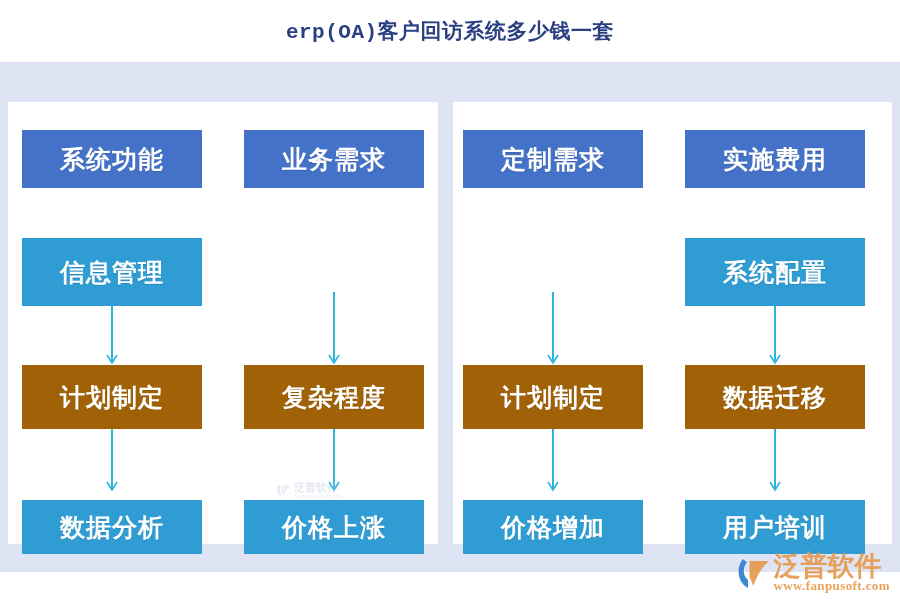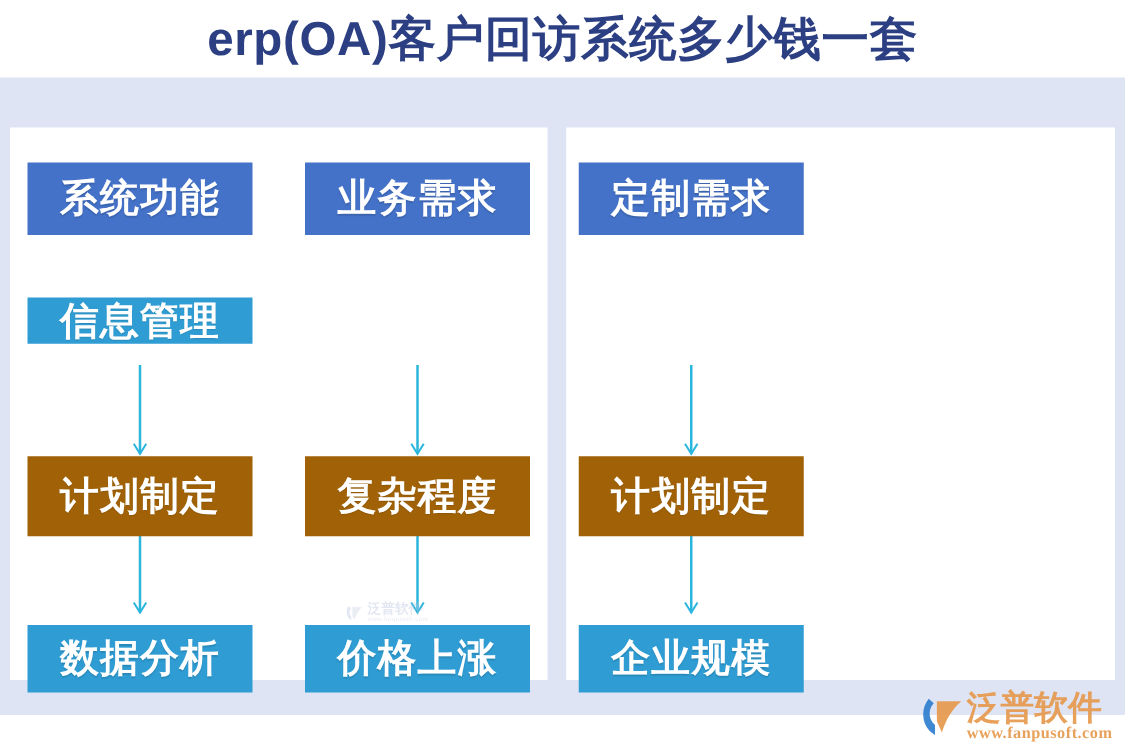"erp(OA)客户回访系统多少钱一套" #page-title { font-family: Liberation Sans, sans-serif -> Liberation Mono, monospace; font-size: 38px -> 21px }
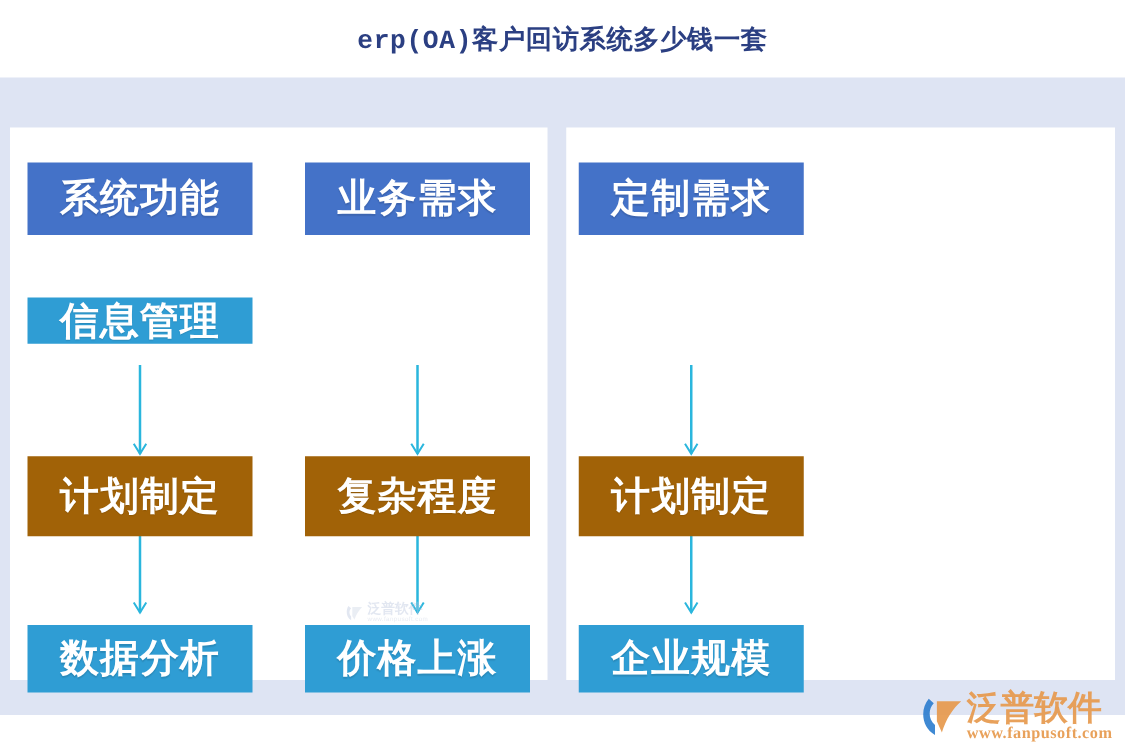"系统功能" .node { font-size: 31px -> 25px }
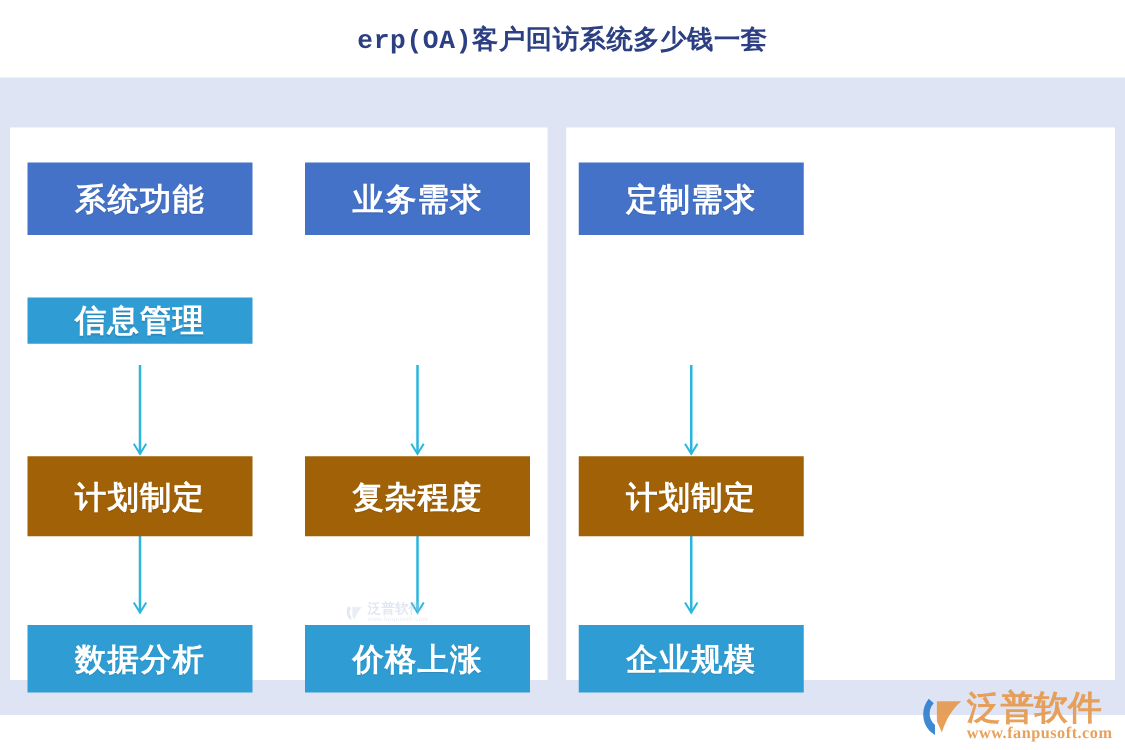"实施费用" div.column { html: none -> <div> <div>实施费用</div> <div>系统配置</div> <div> <svg> <path></path> </svg> </div> <div>数据迁移</div> <div> <svg> <path></path> </svg> </div> <div>用户培训</div> </div> }
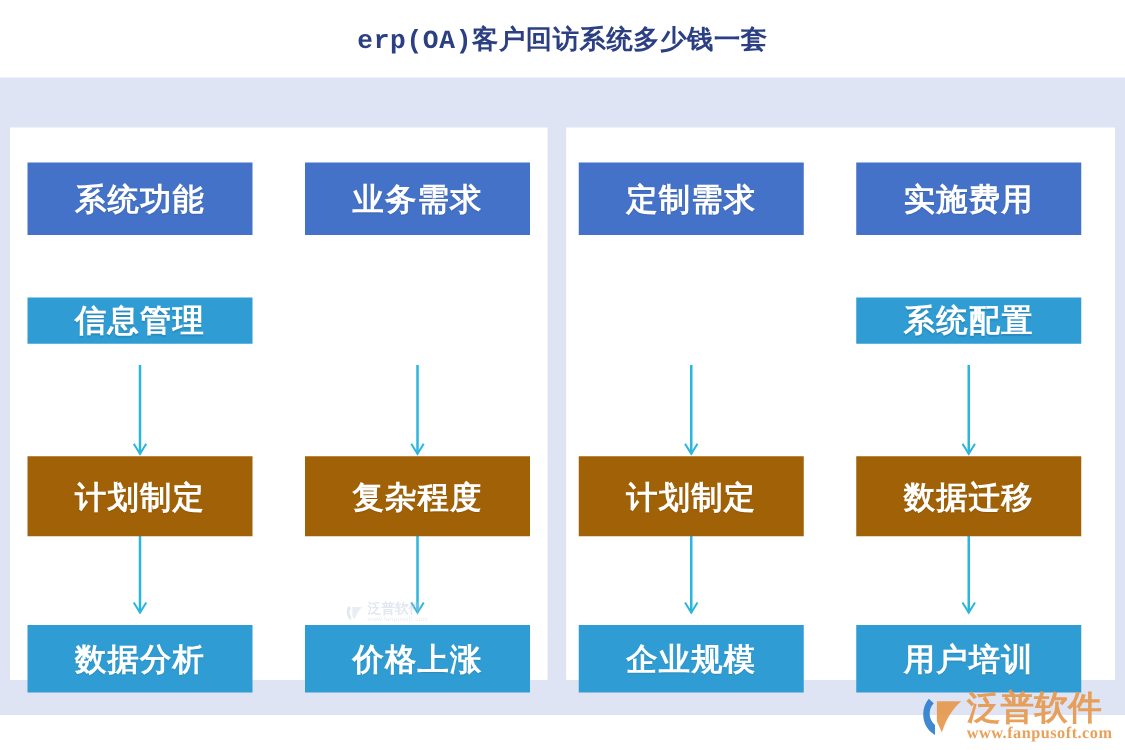"信息管理" .node.step-1 { height: 37px -> 68px }
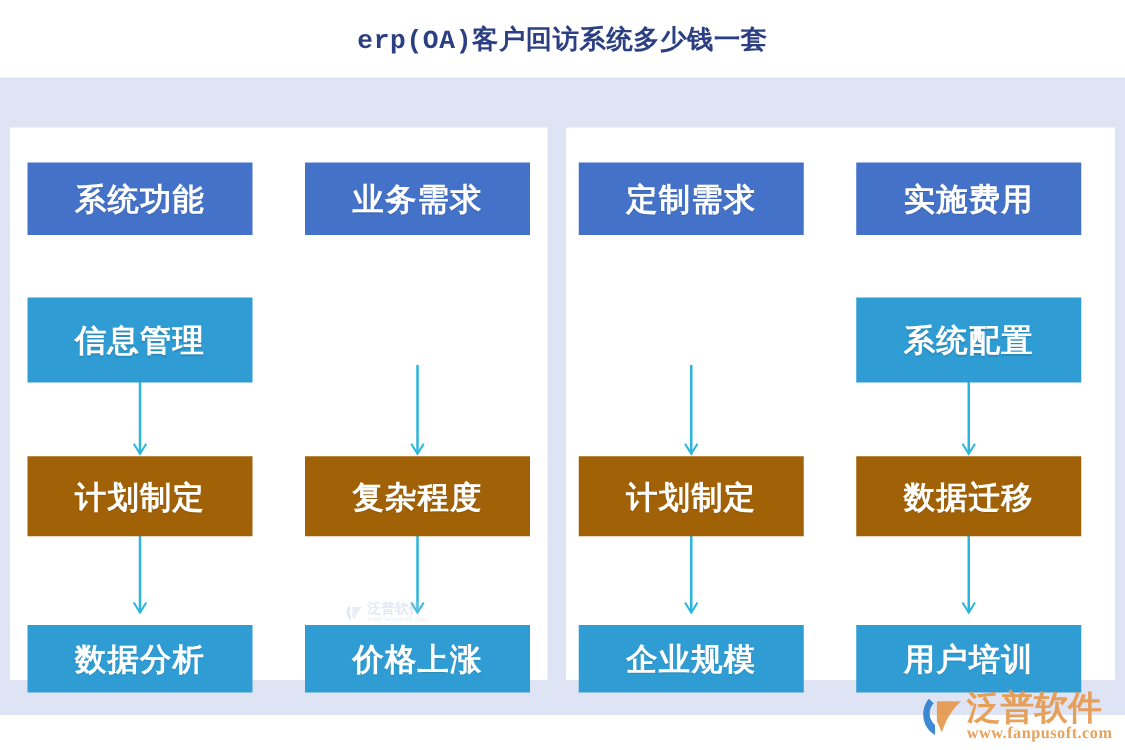"企业规模" div.node { text: 企业规模 -> 价格增加 }
